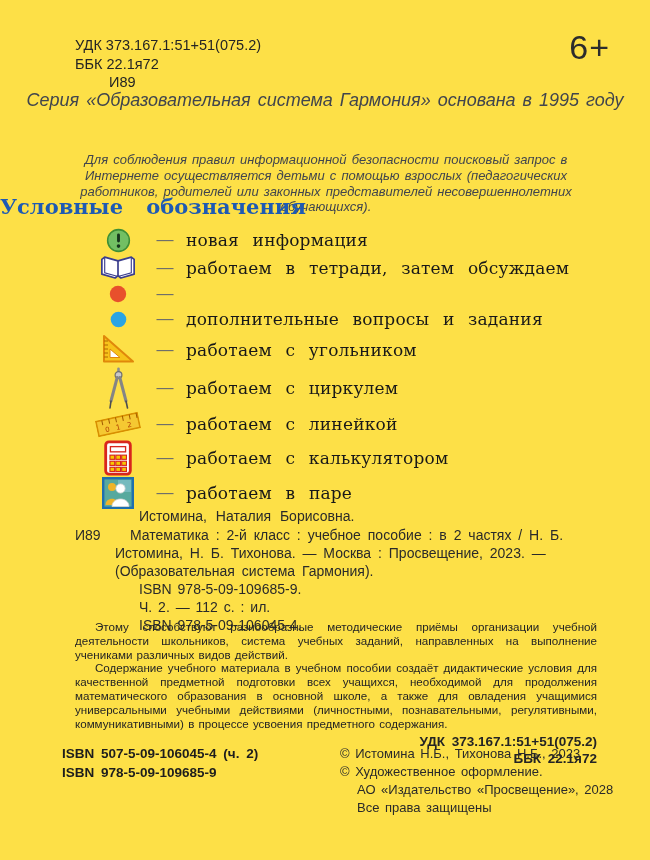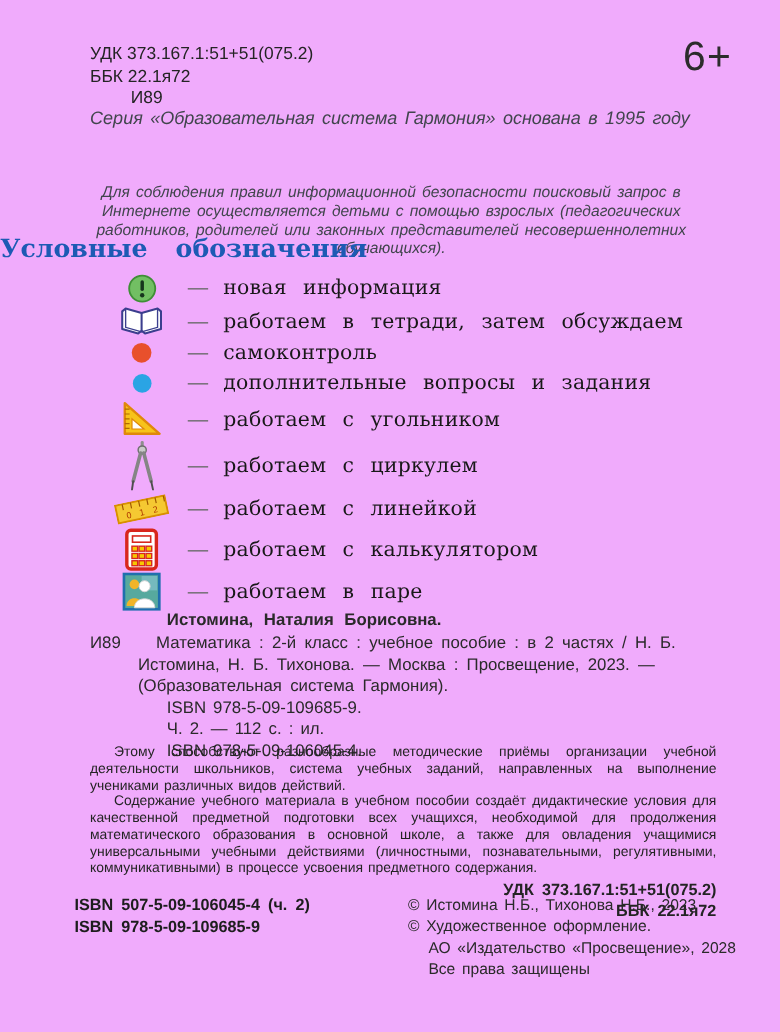"УДК 373.167.1:51+51(075.2)" .page { background: #f0abfc -> #fde047 }
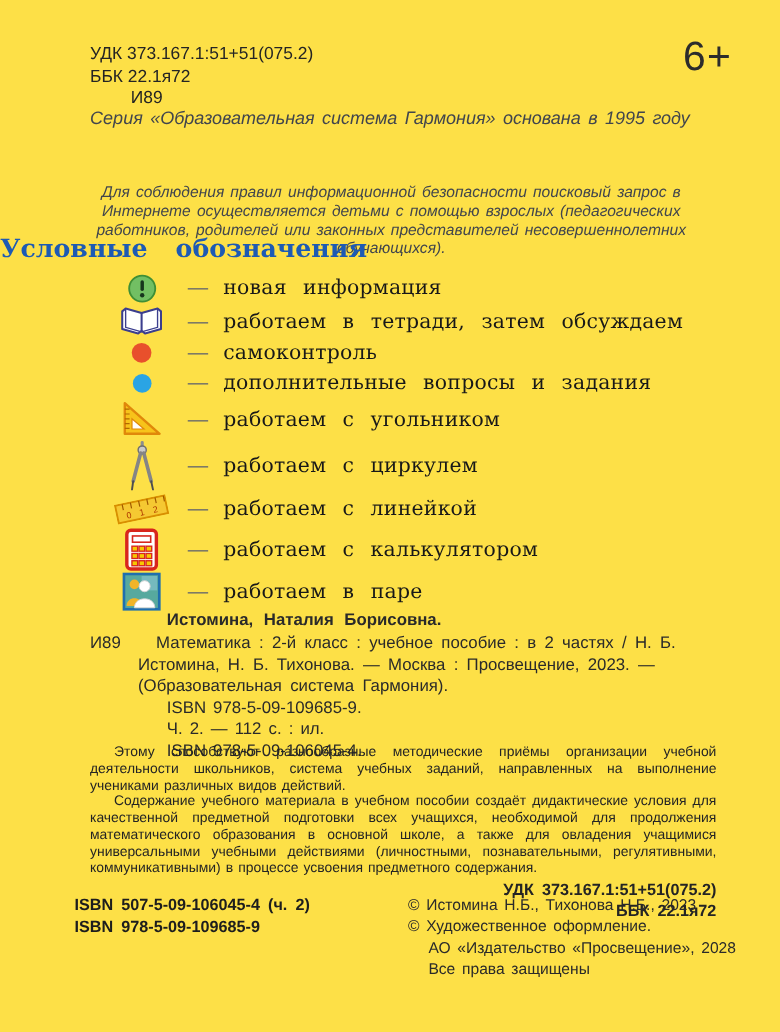"Серия «Образовательная система Гармония»" .series-note { font-size: 15px -> 18px }
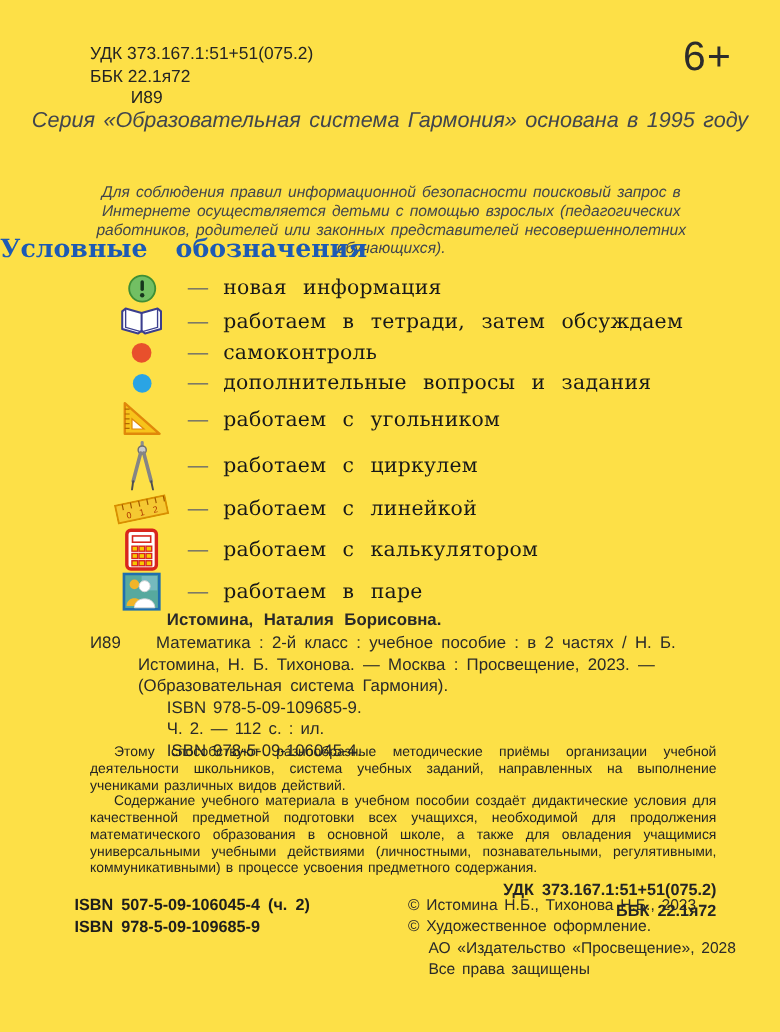"самоконтроль" span.legend-label { html: <span>самоконтроль</span> -> none }
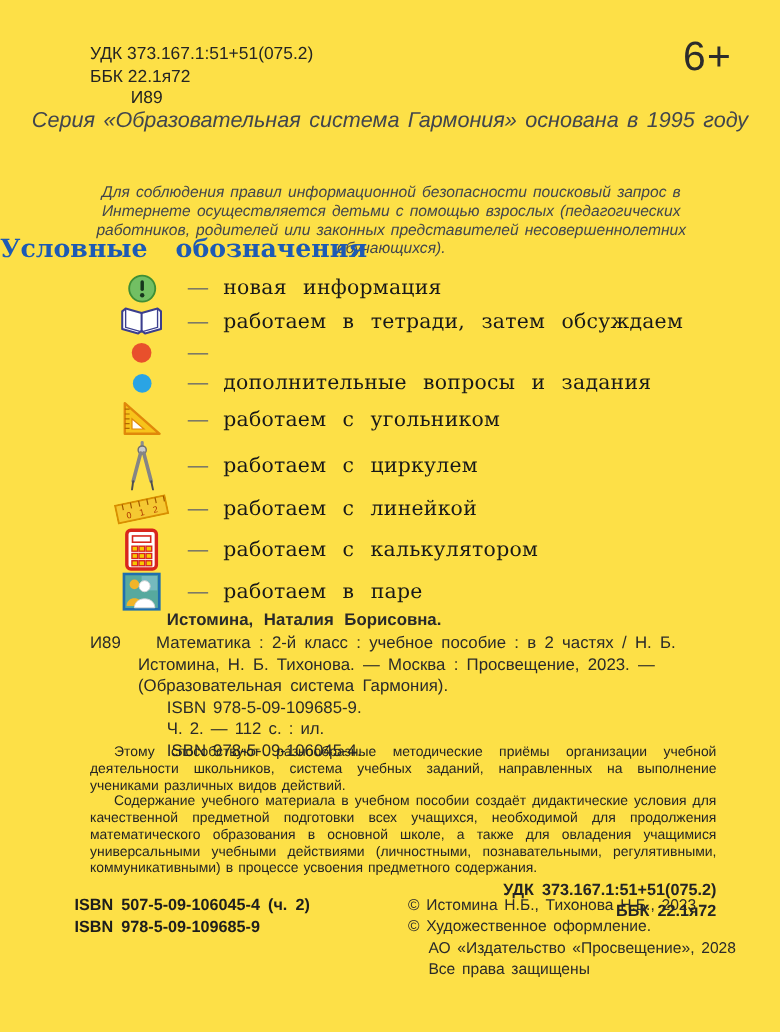"Истомина, Наталия Борисовна." .imprint .author-line { font-weight: bold -> normal }
